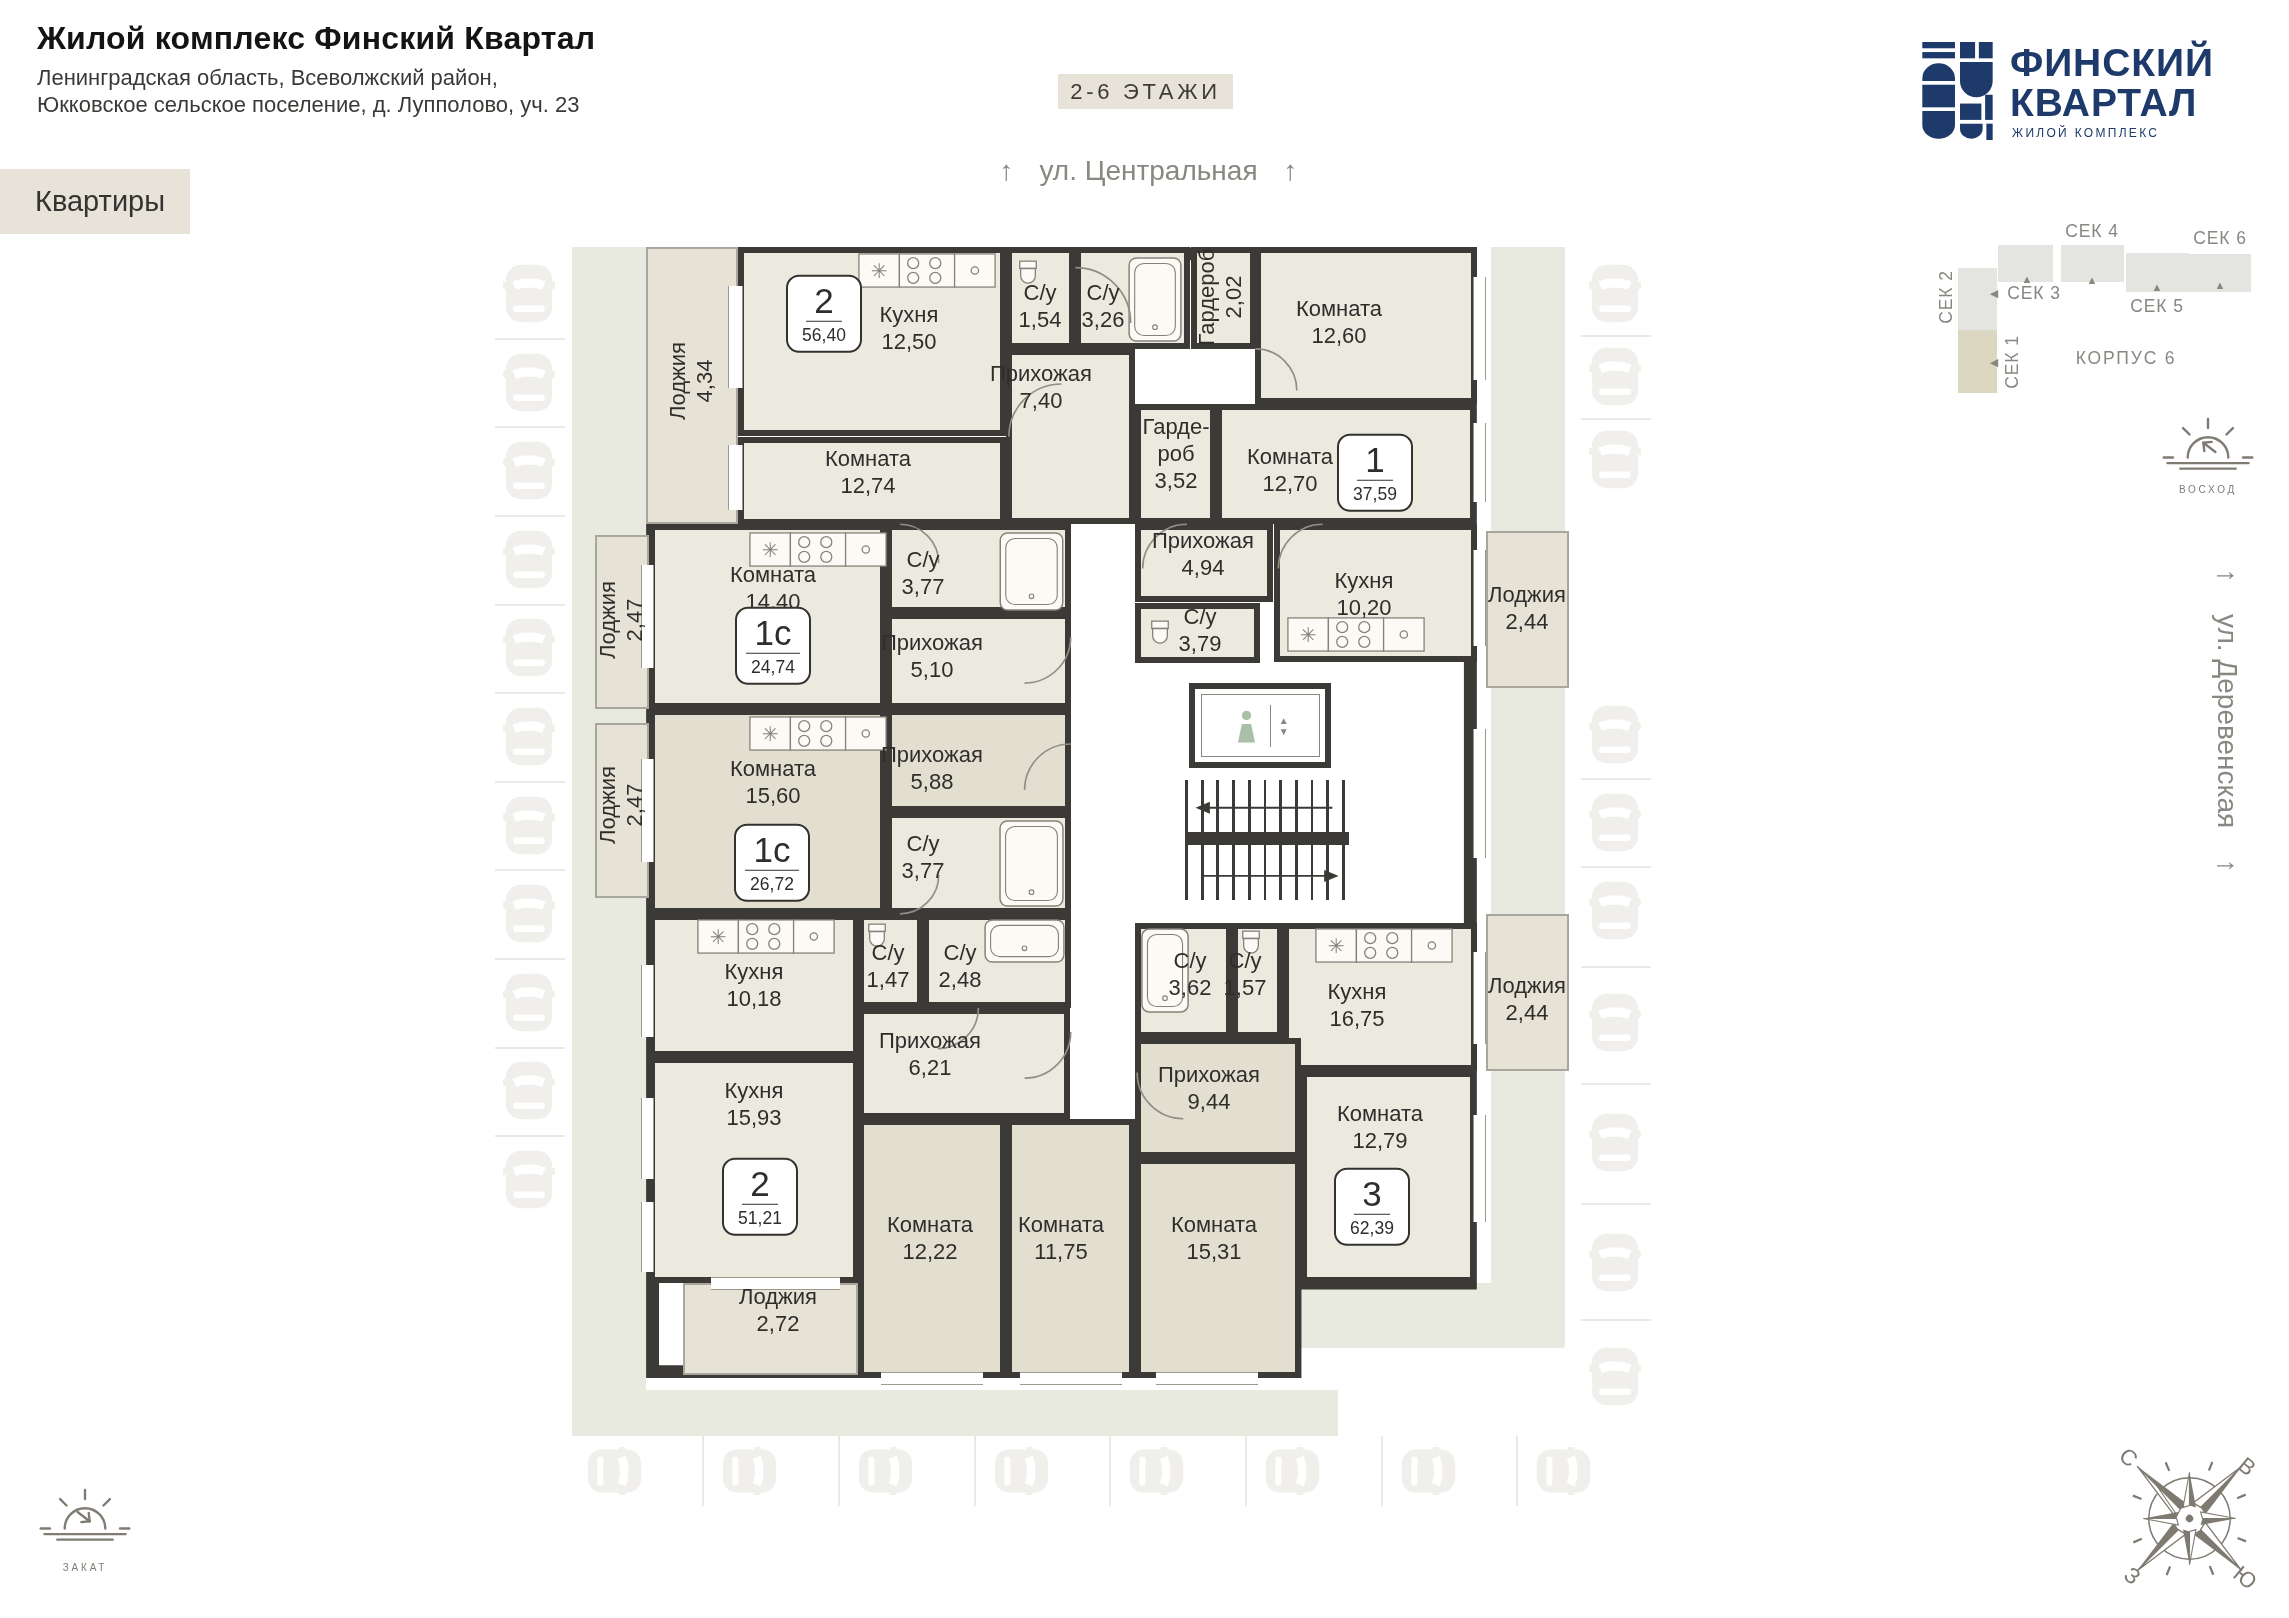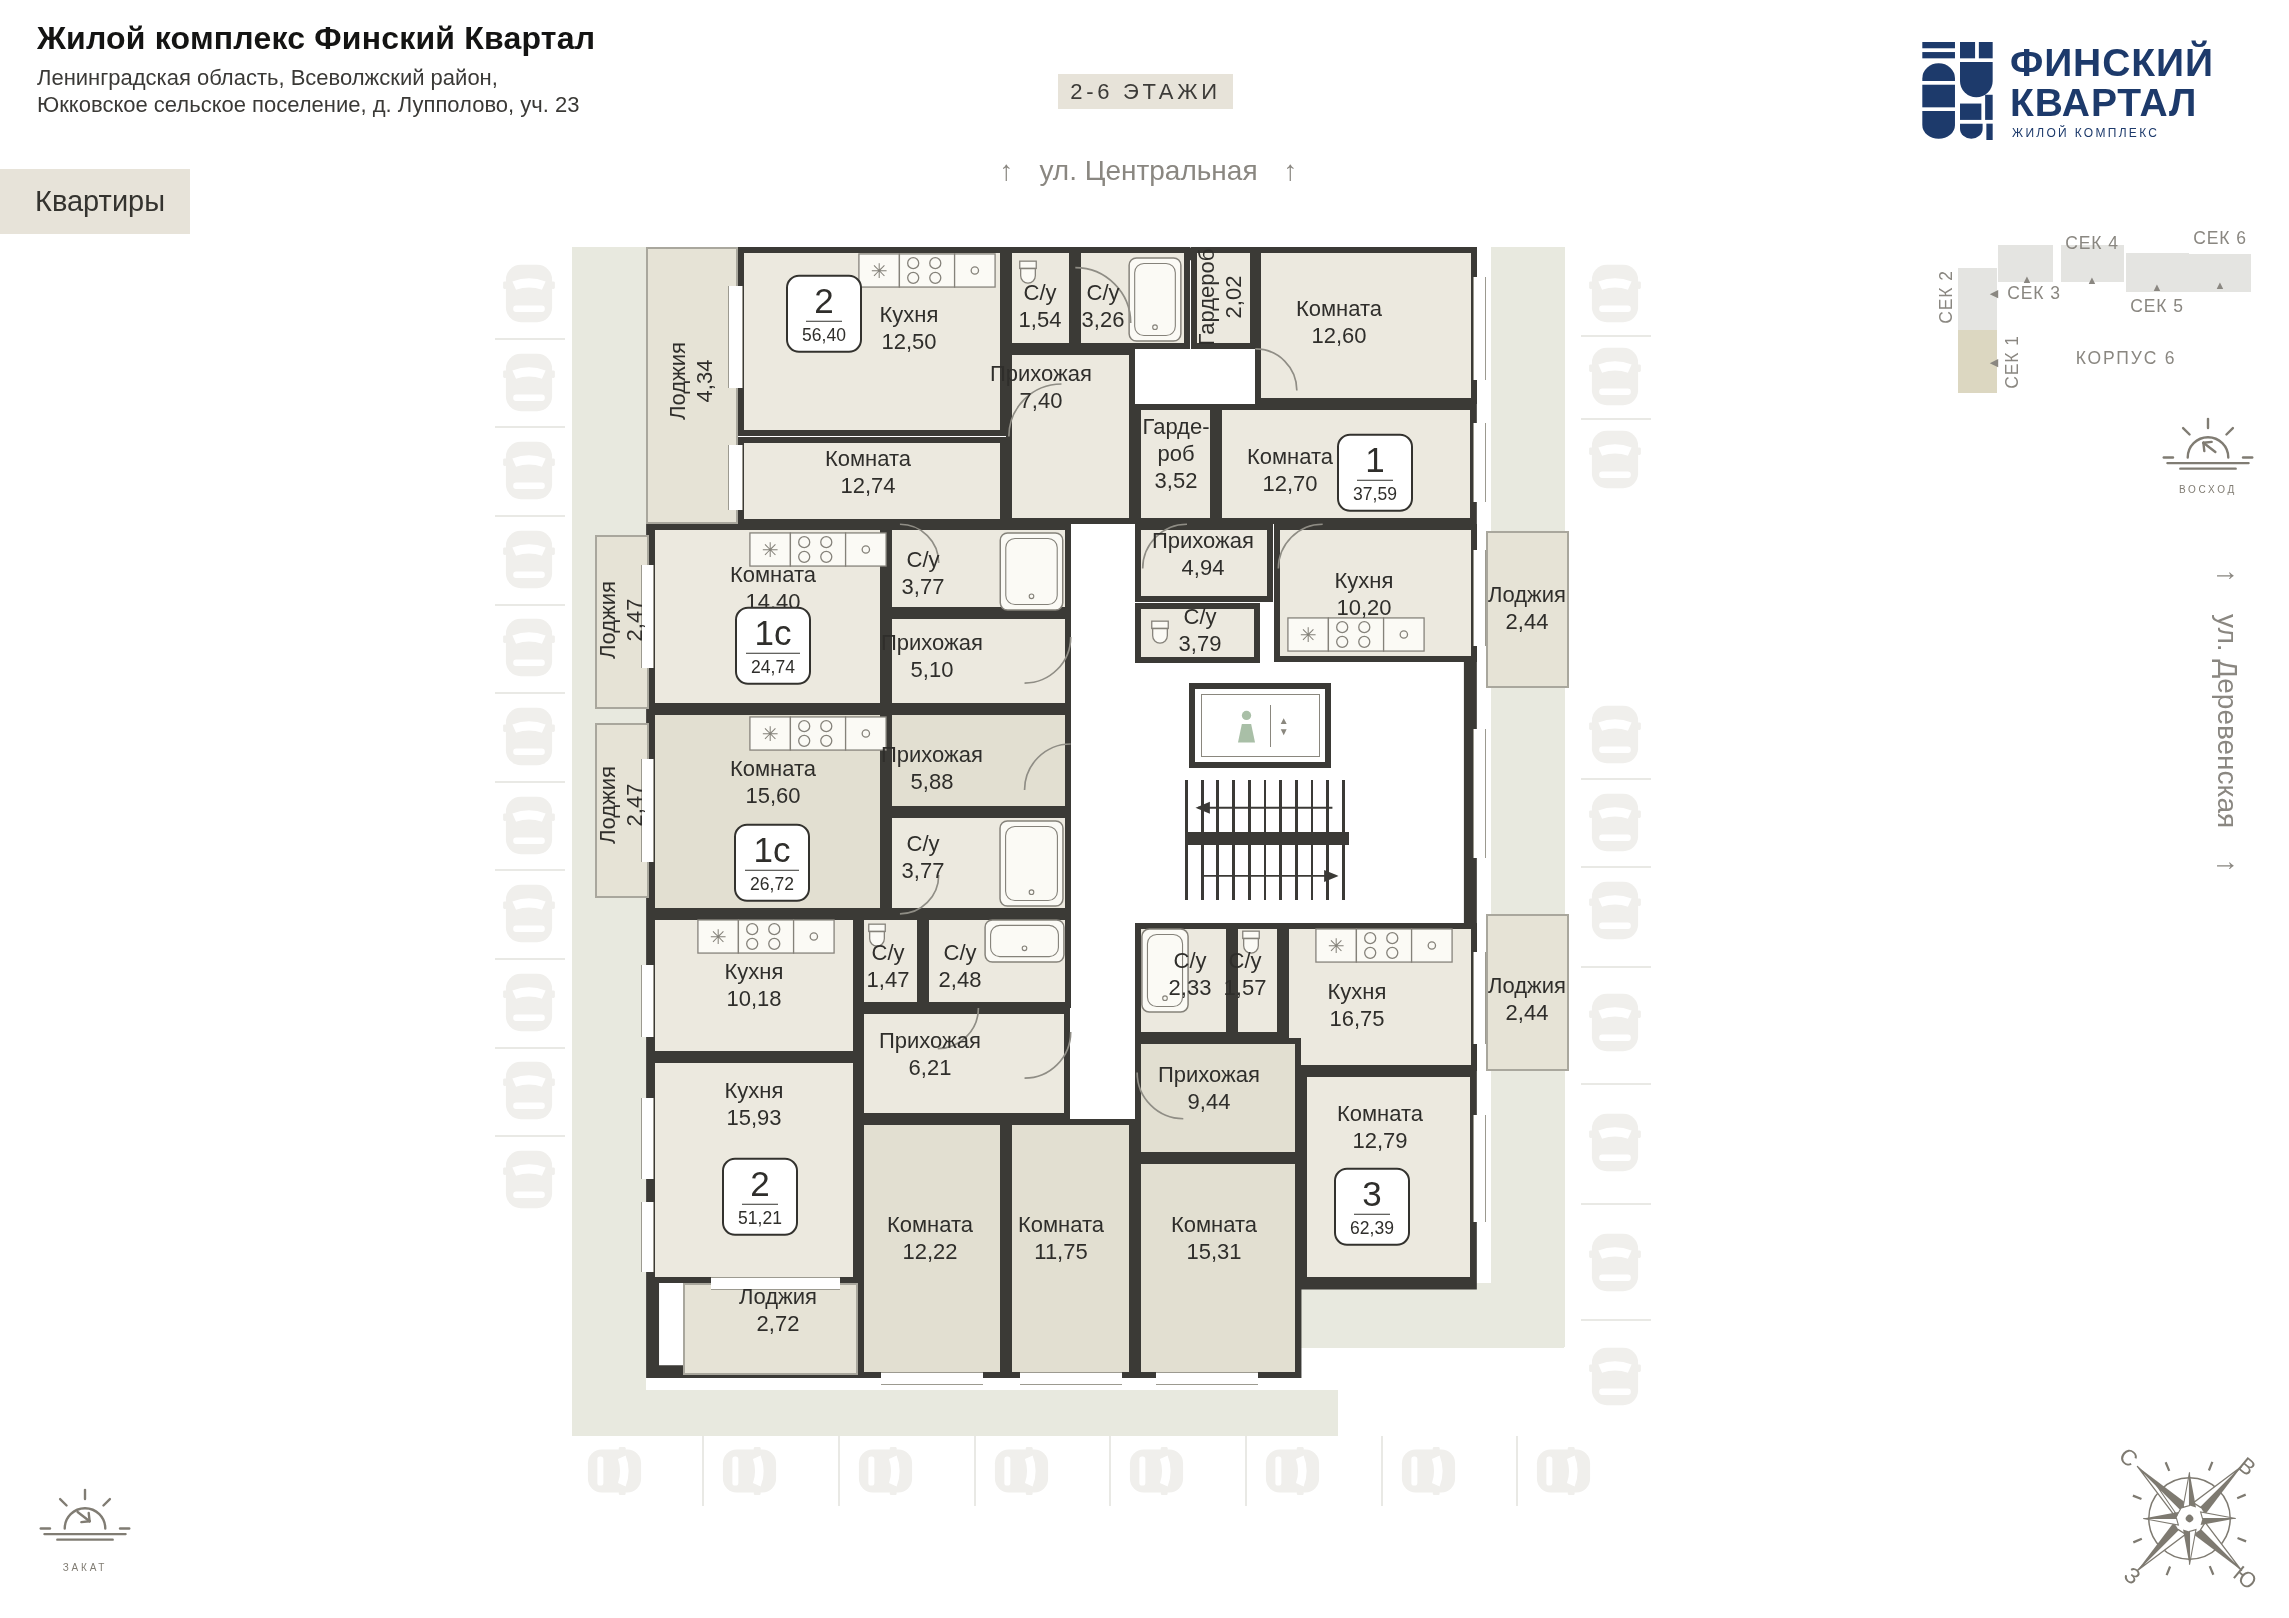"СЕК 4" div.smap-label { top: 243px -> 231px }
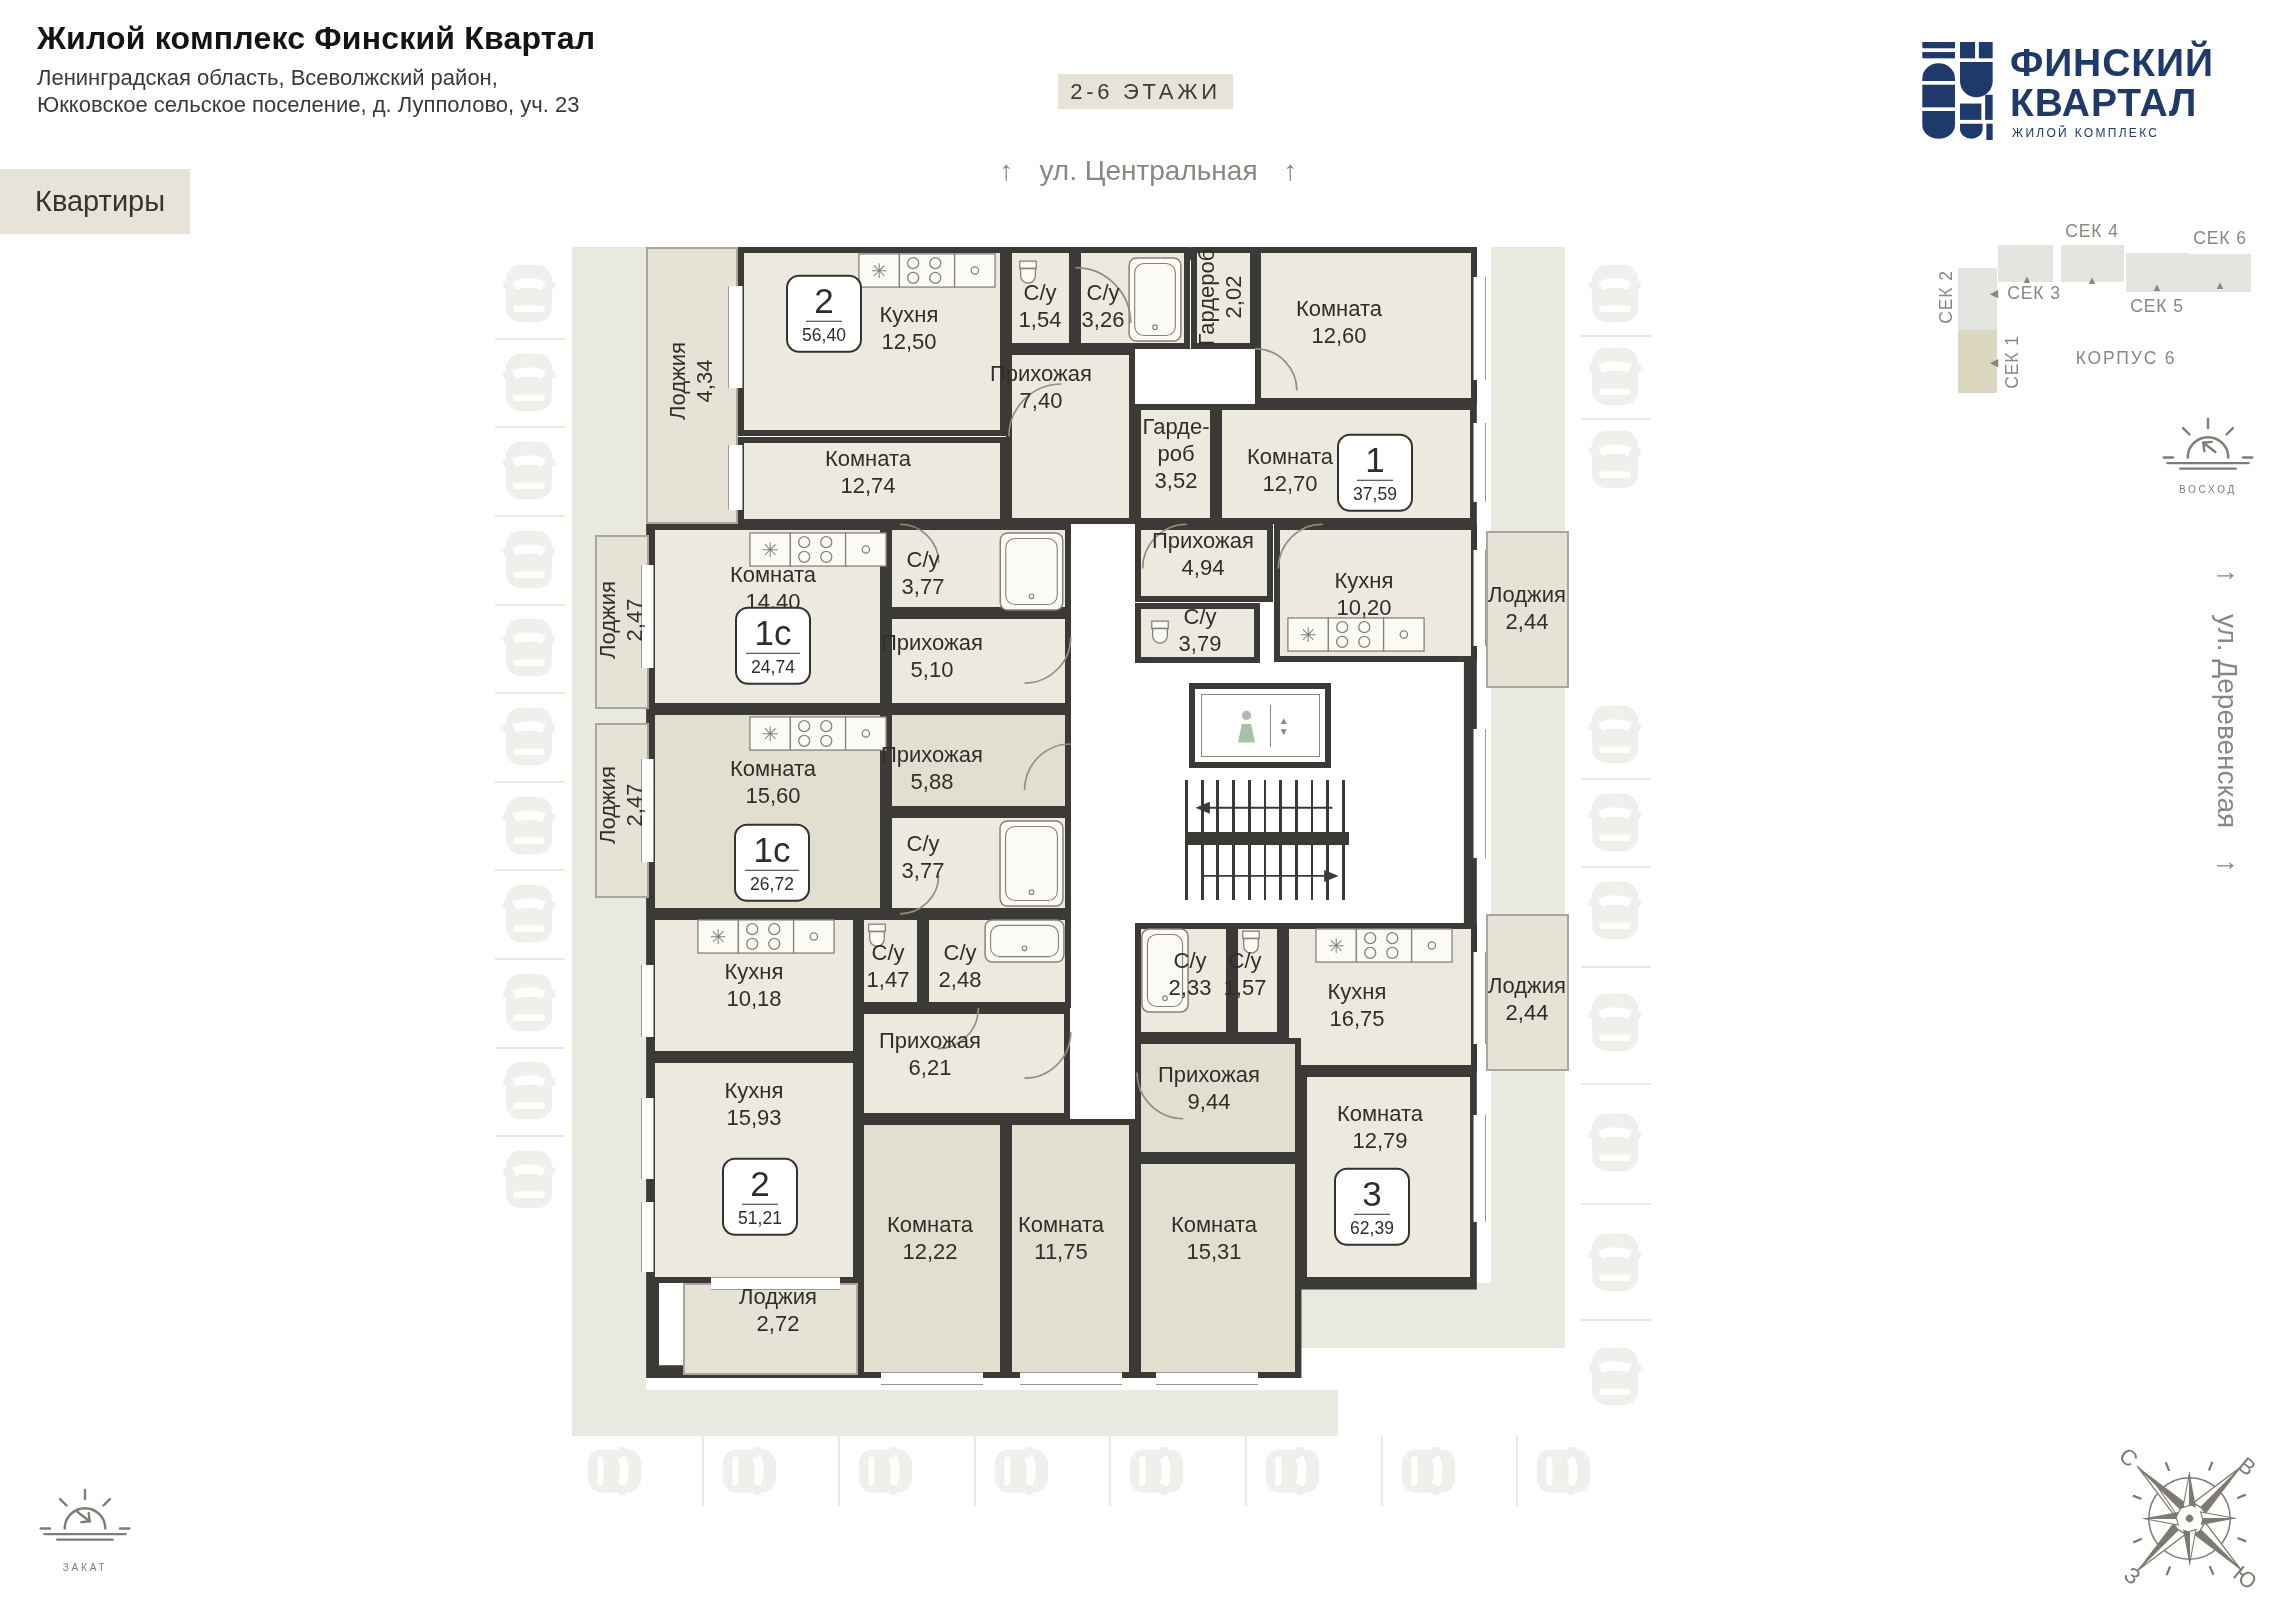"2,33" div { text: 2,33 -> 3,62 }
